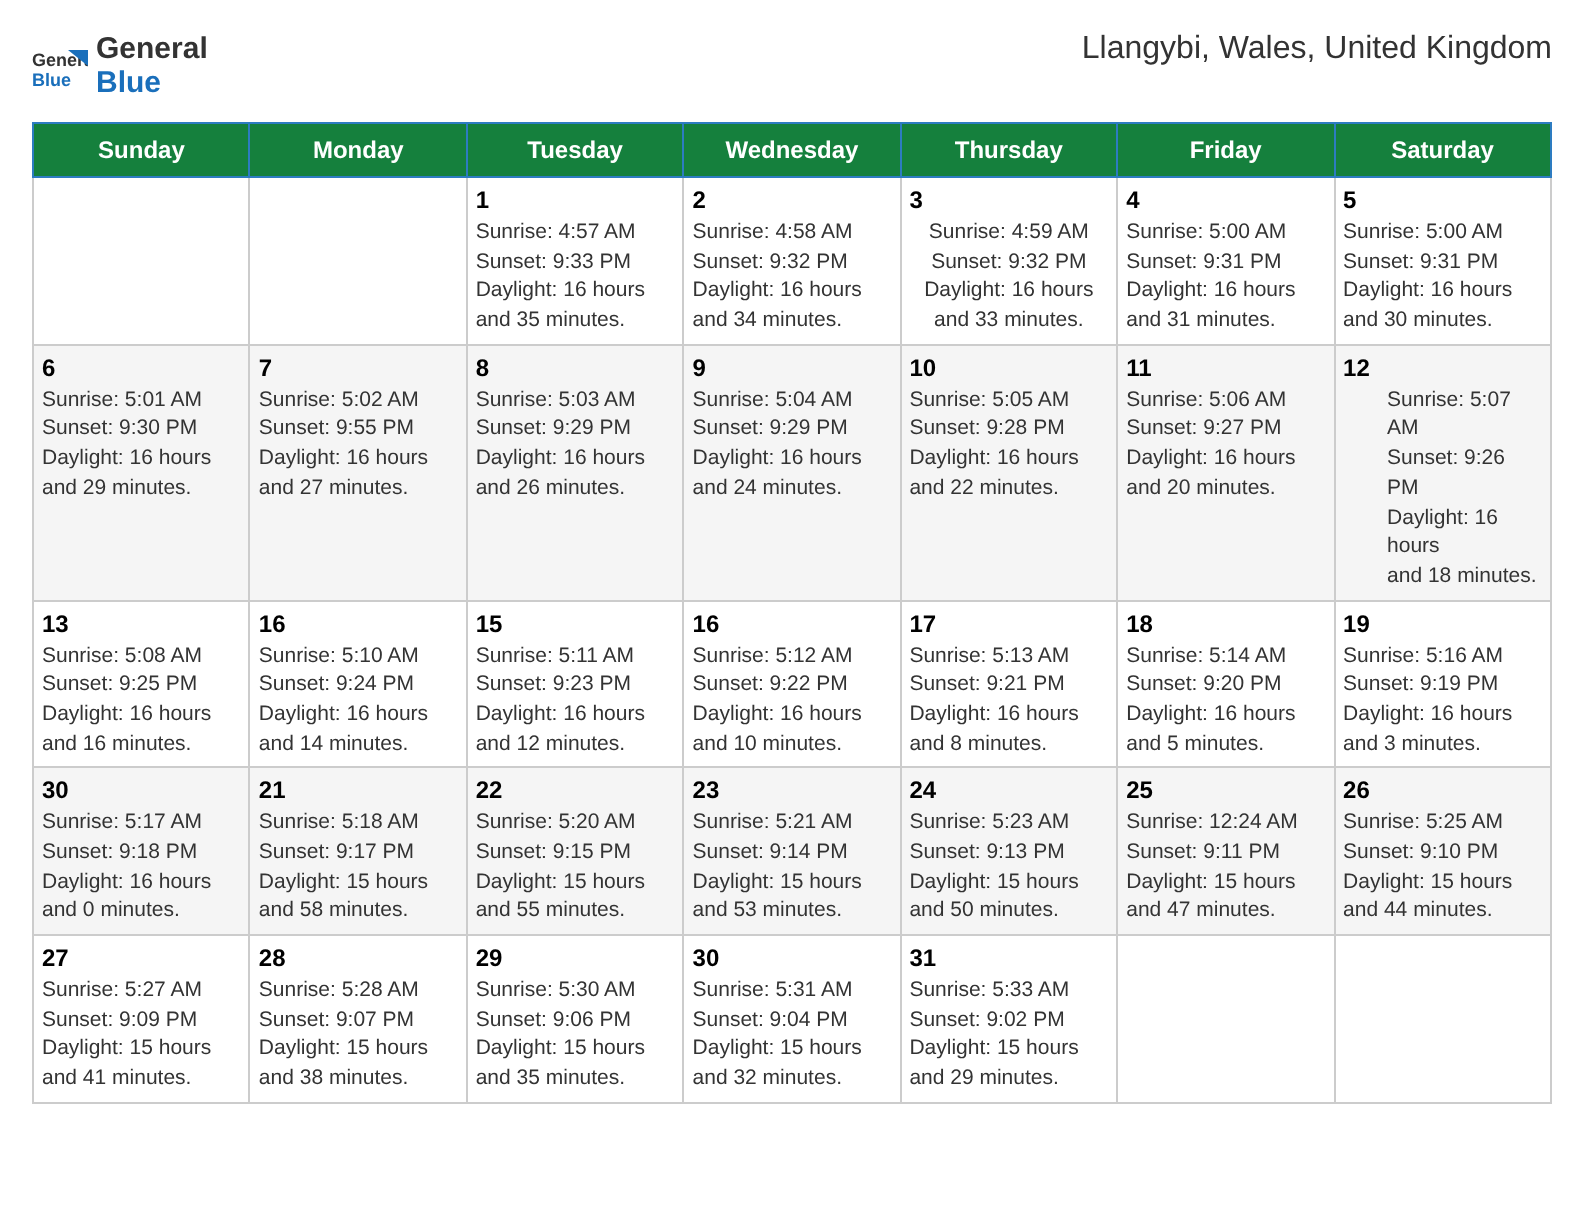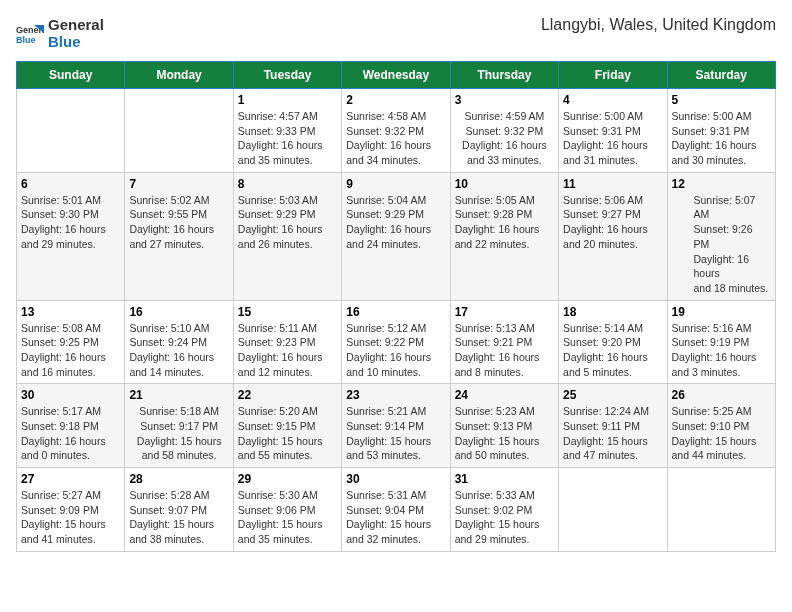"Sunrise: 5:18 AM" div.day-detail { text-align: center -> none }
